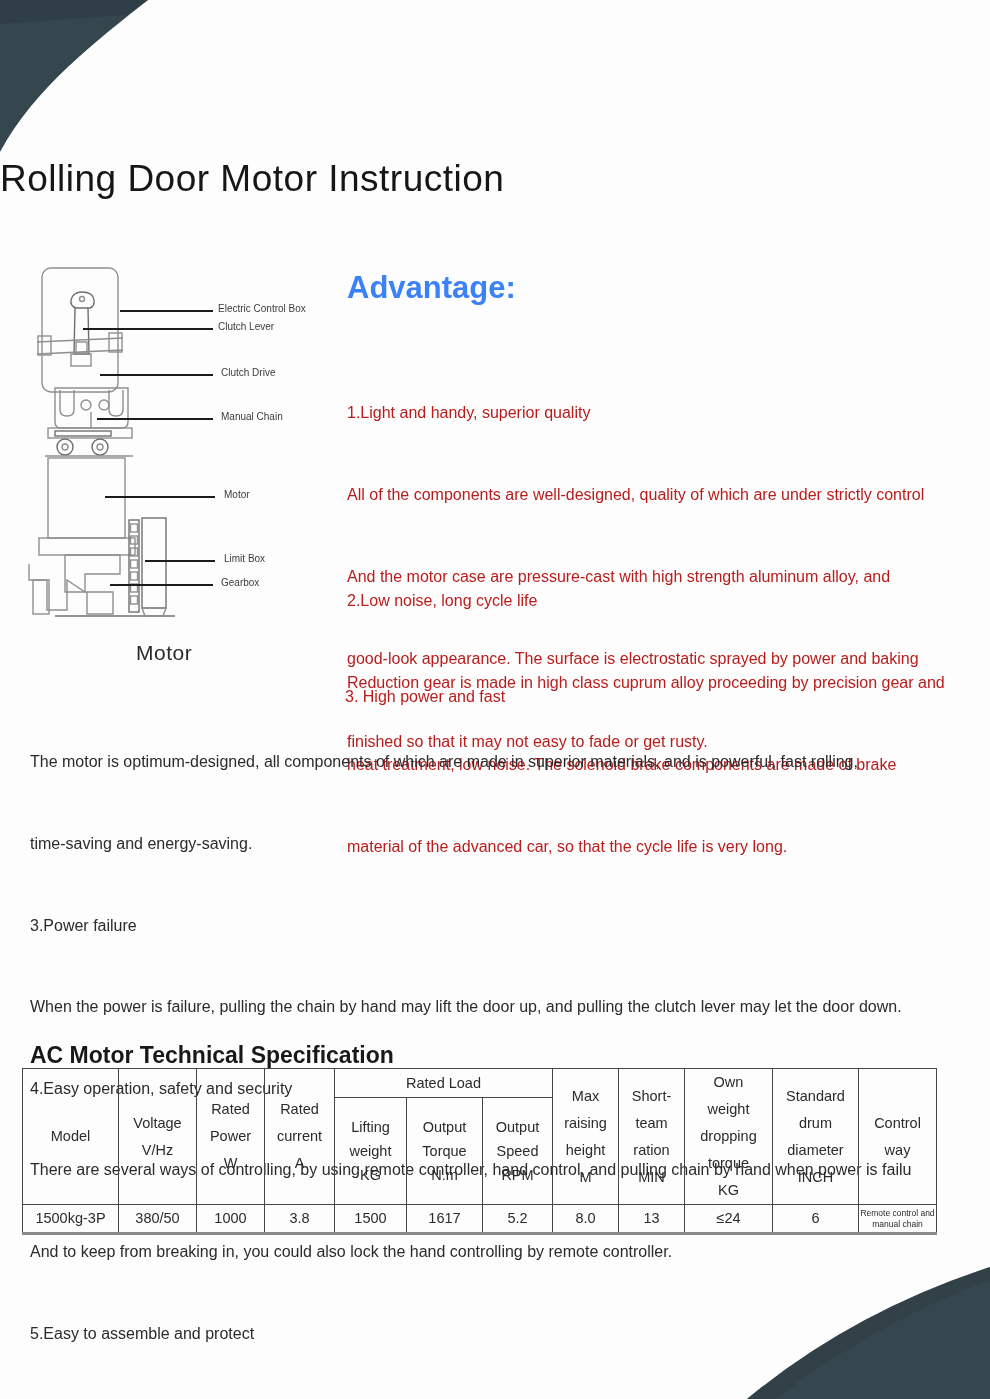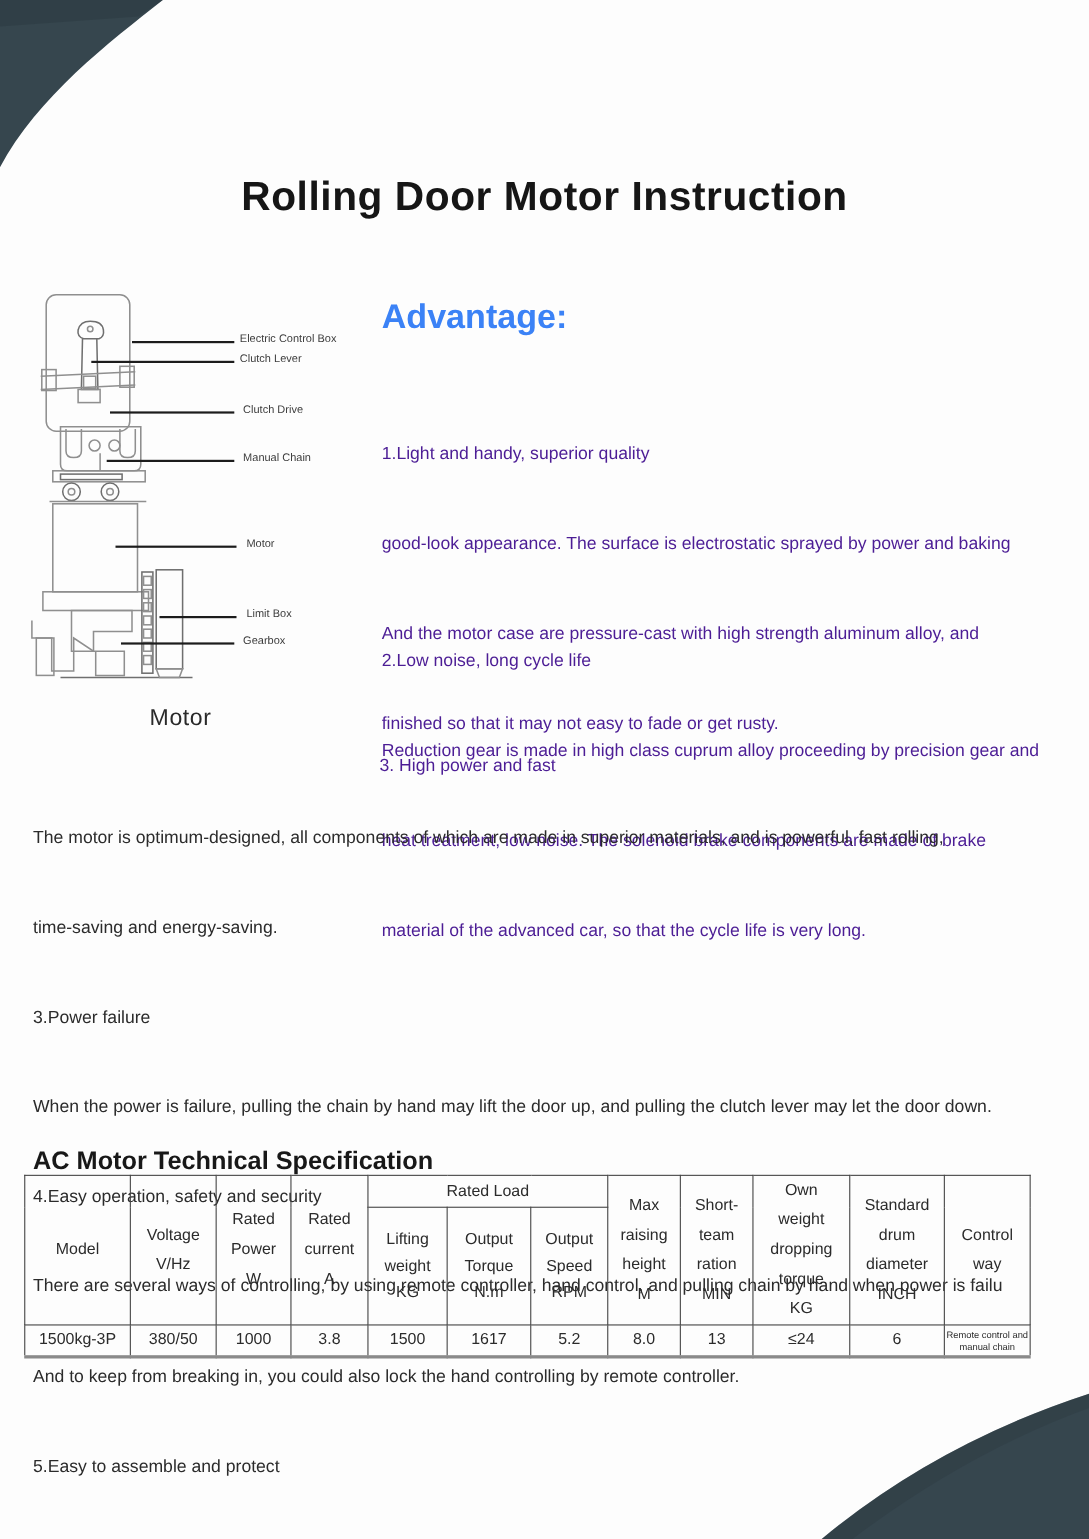"Rolling Door Motor Instruction" .doc-title { font-weight: bold -> normal; text-align: center -> none }
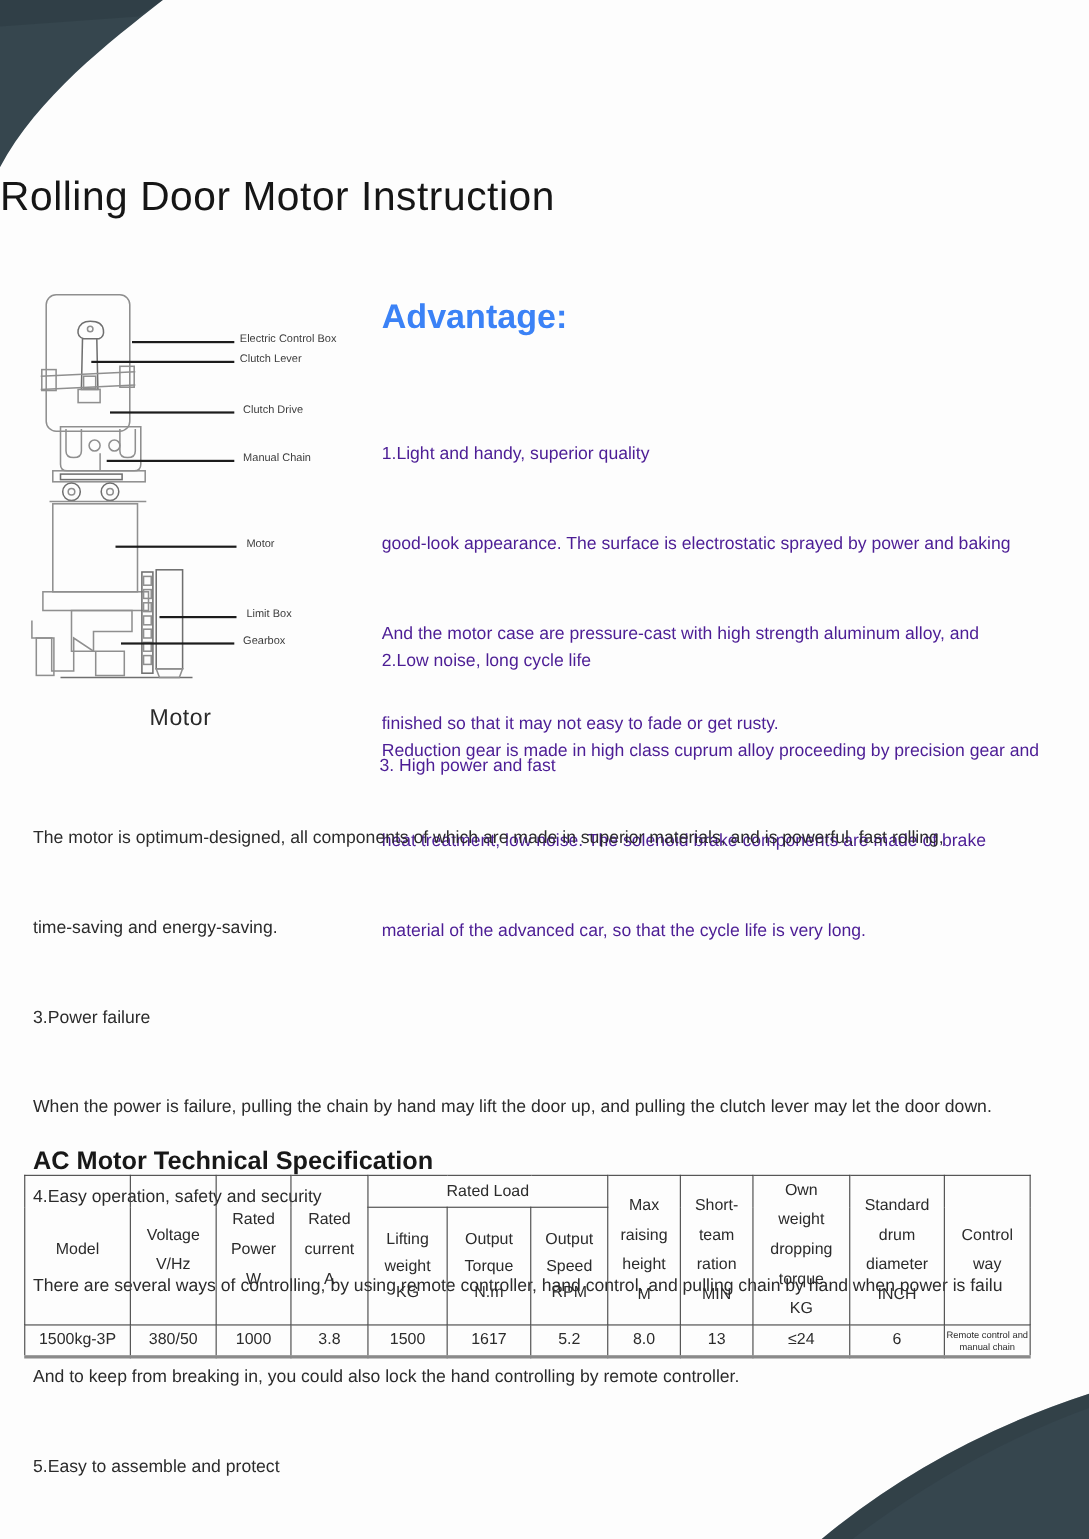"1.Light and handy, superior quality" .col-lines { color: #4c1d95 -> #b91c1c }
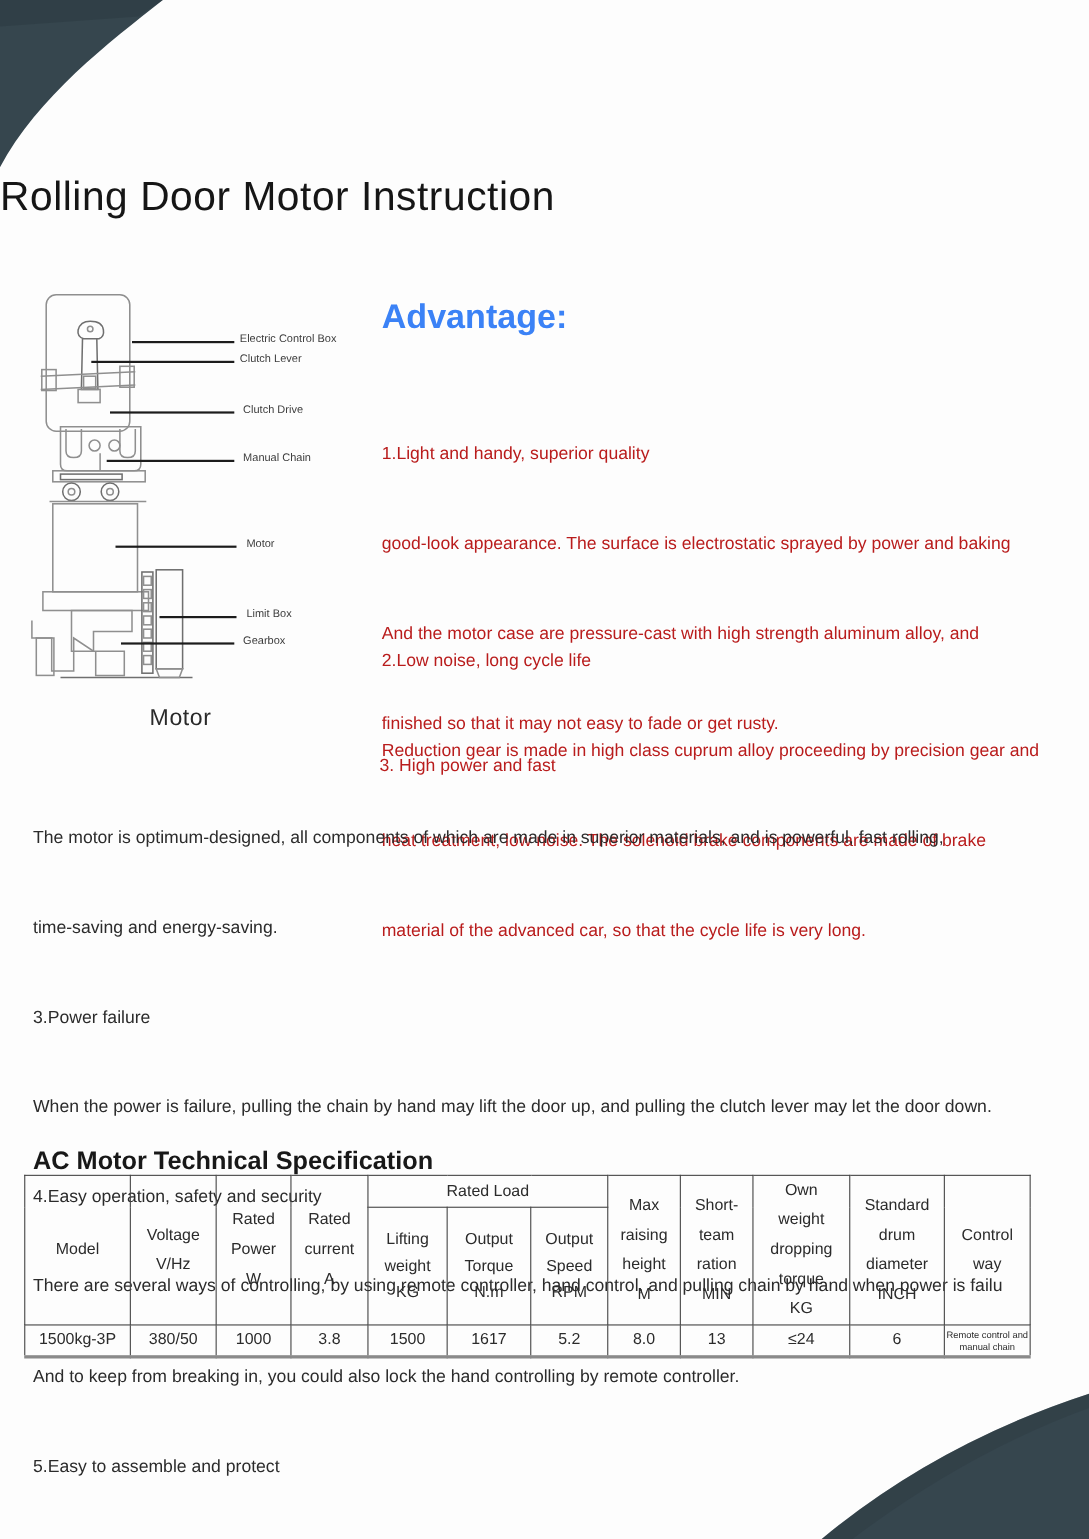"All of the components are" div { html: none -> <div>All of the components are well-designed, quality of which are under strictly control</div> }
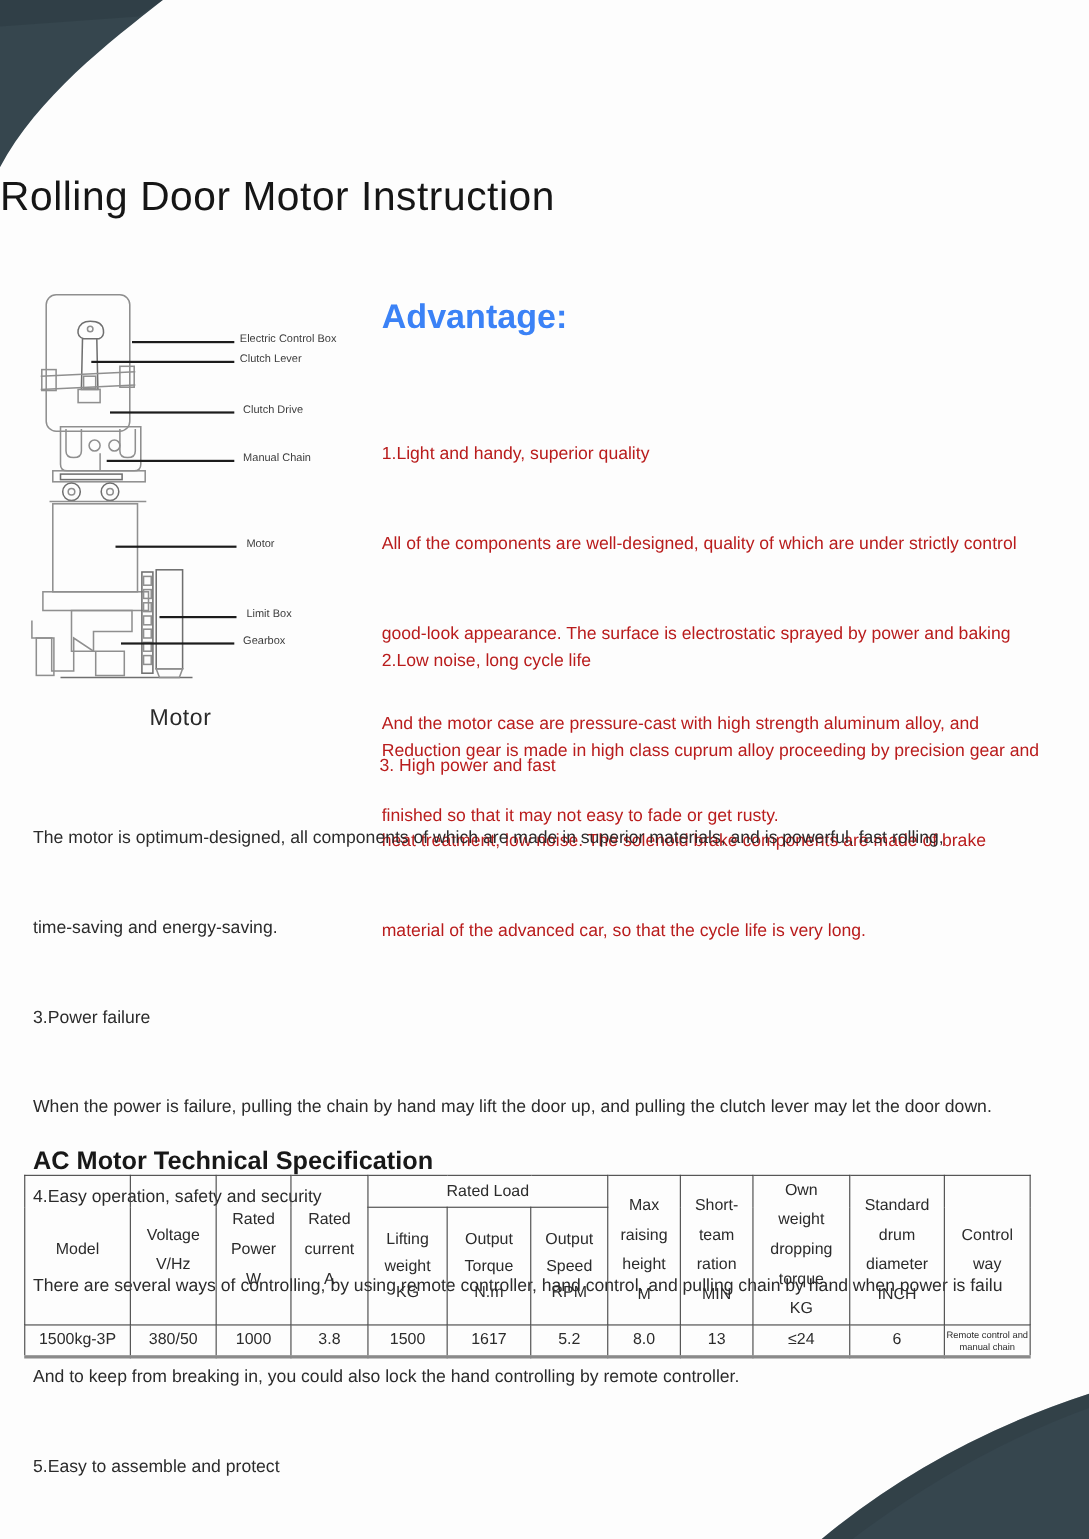"good-look appearance. The surface is" div { order: before "And the motor case are" -> after "And the motor case are" }
